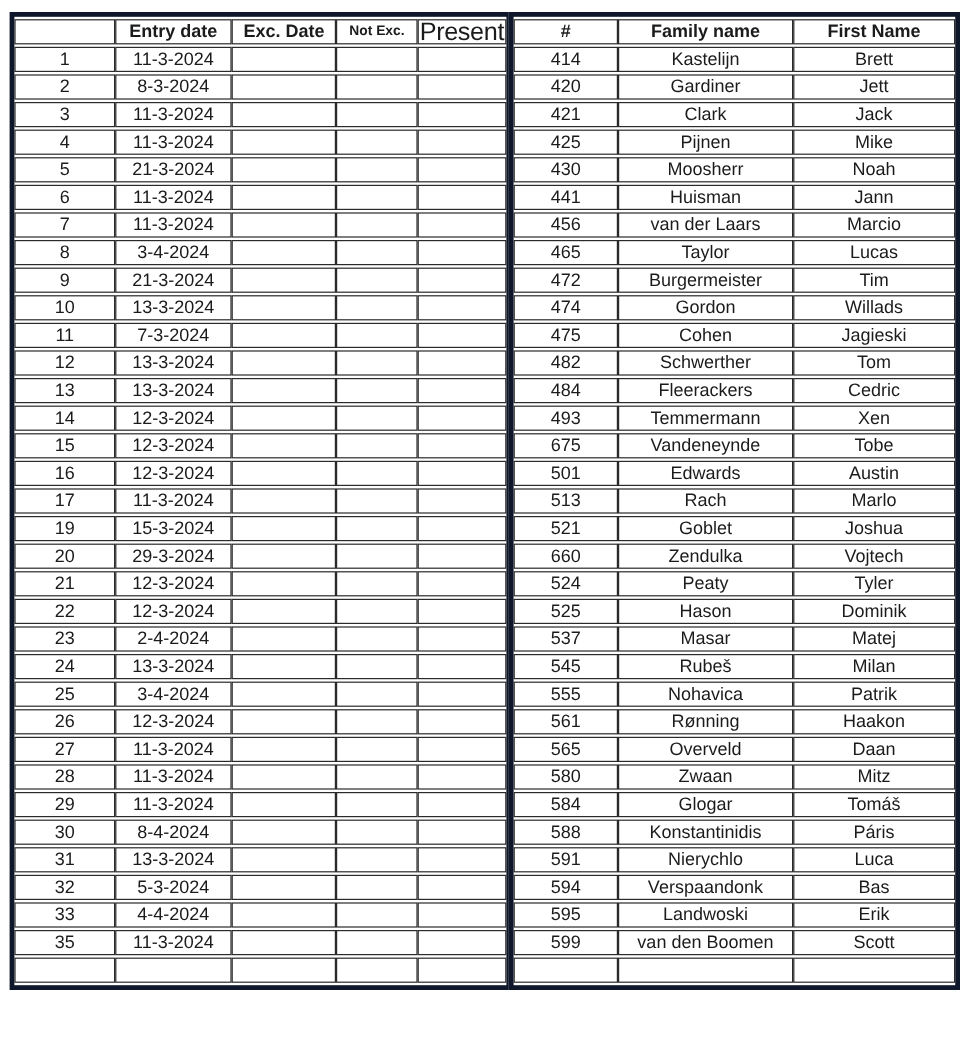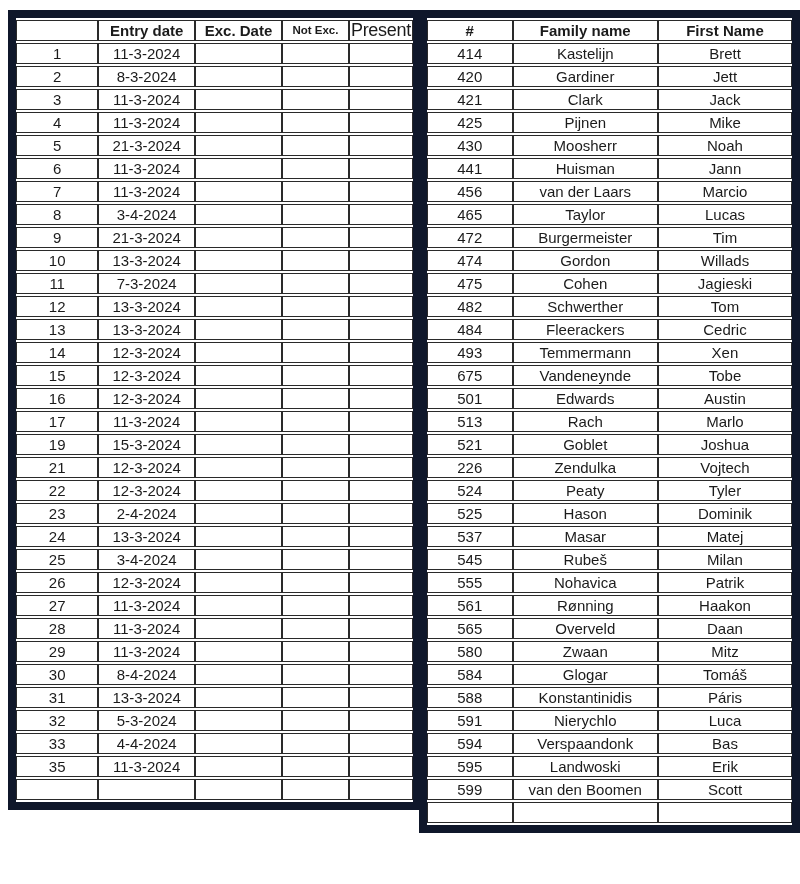"Entry date" table.tbl { border: 8px solid #0f172a -> 4px solid #0f172a }
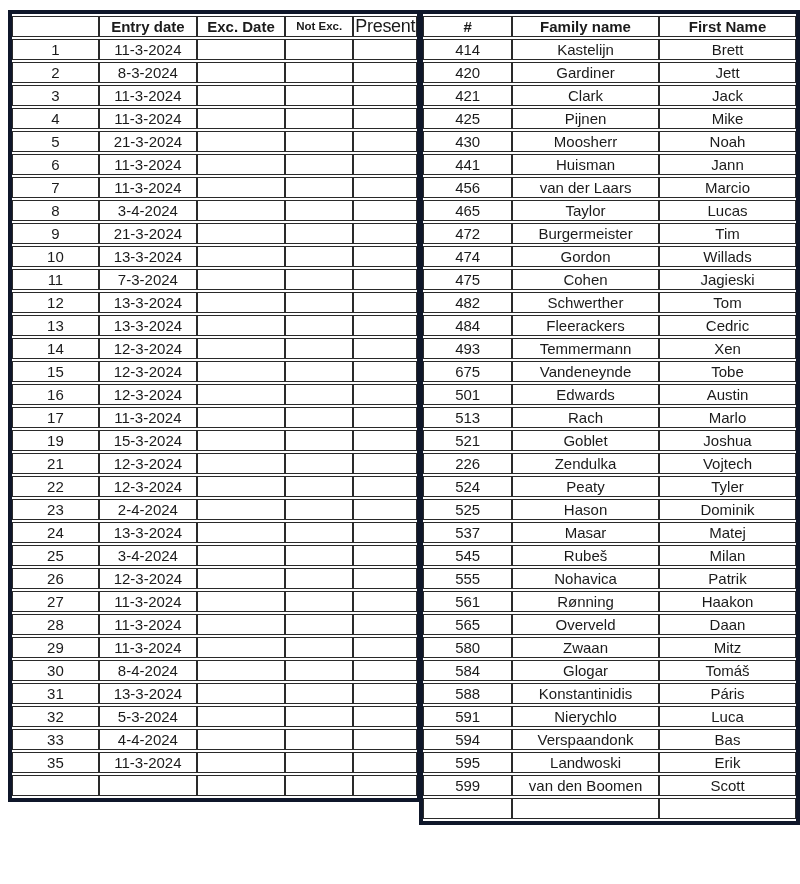"Present" th.c-present { font-size: 18px -> 21px }
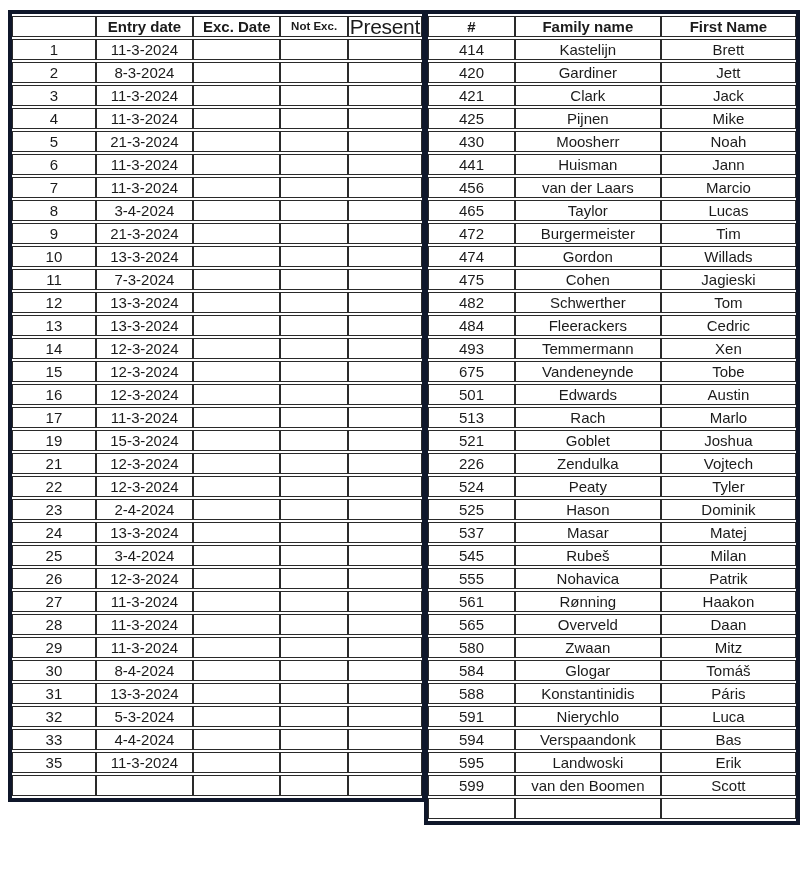"20" tr { html: none -> <tr> <td>20</td> <td>29-3-2024</td> <td></td> <td></td> <td></td> </tr> }
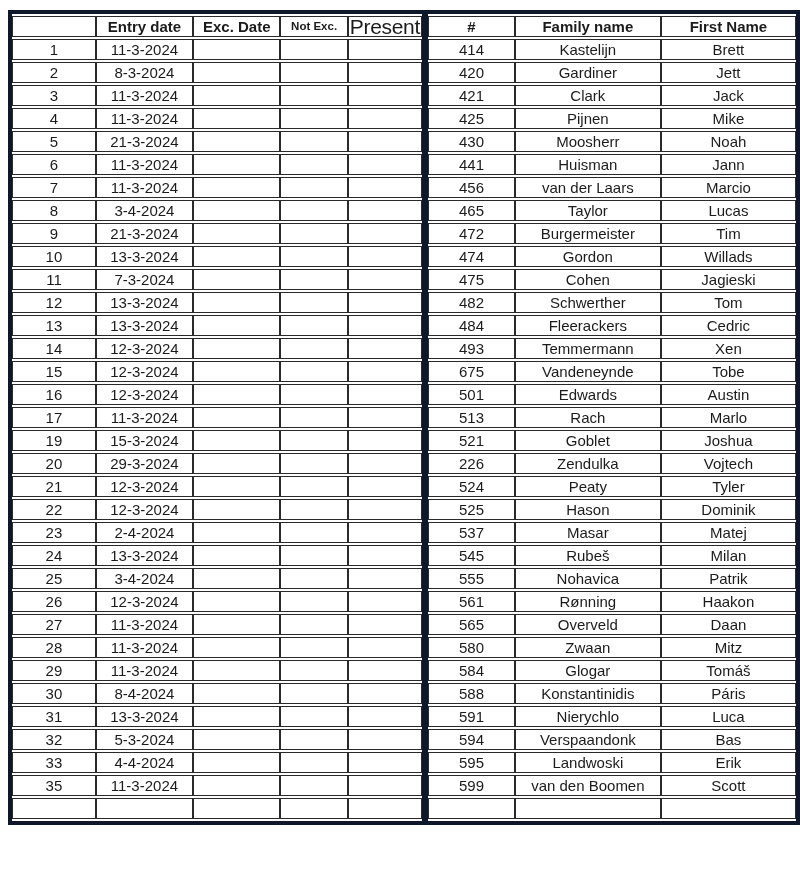"226" td { text: 226 -> 660 }
